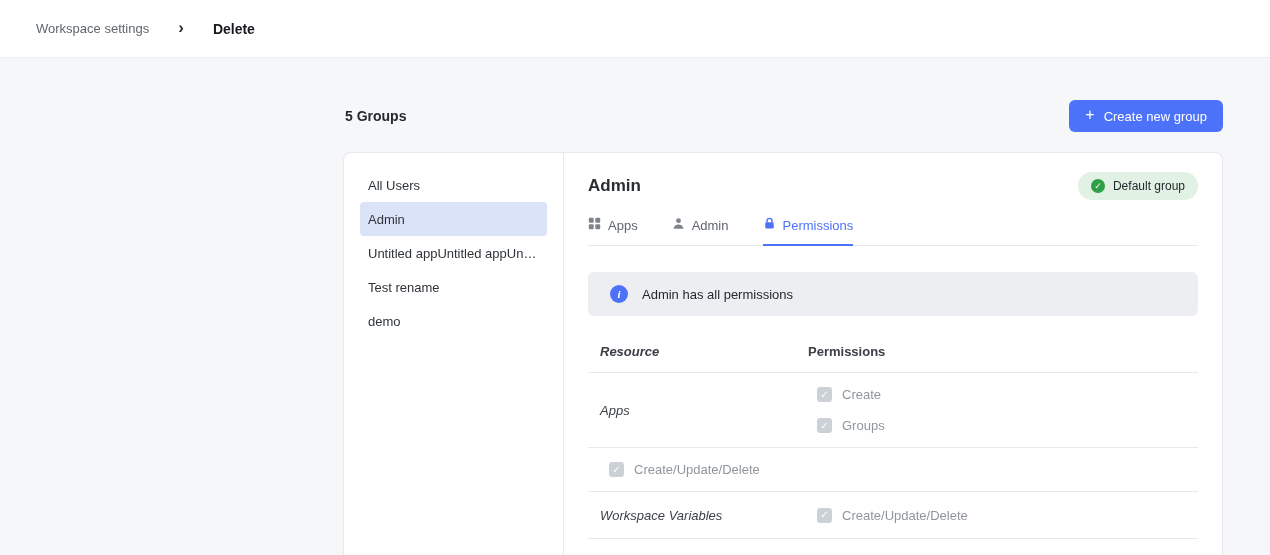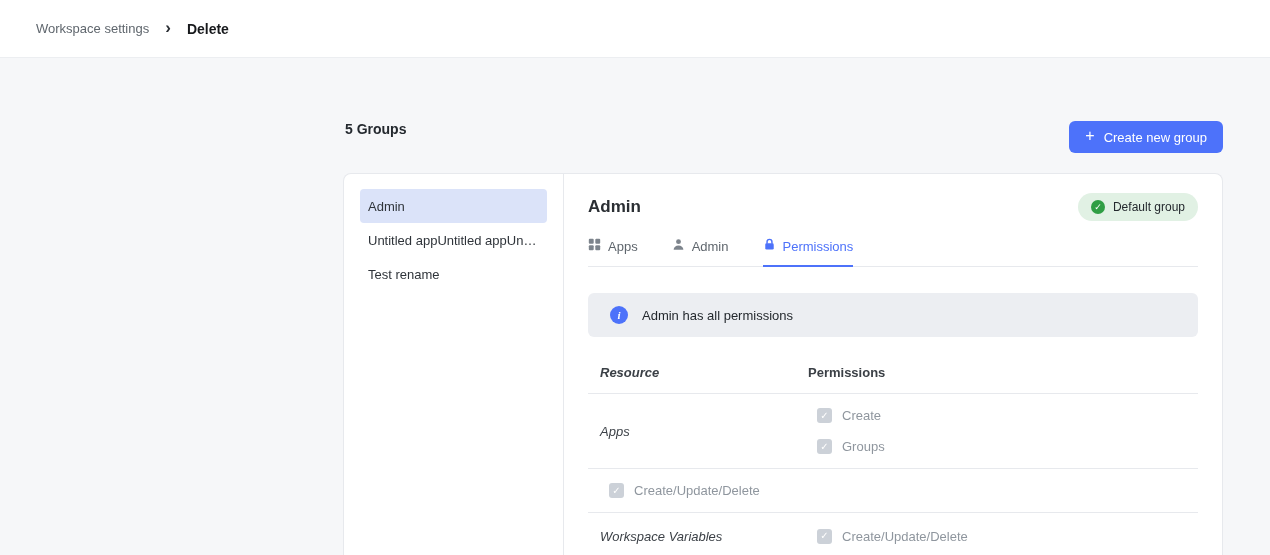"Workspace settings" .breadcrumb { gap: 16px -> 29px }
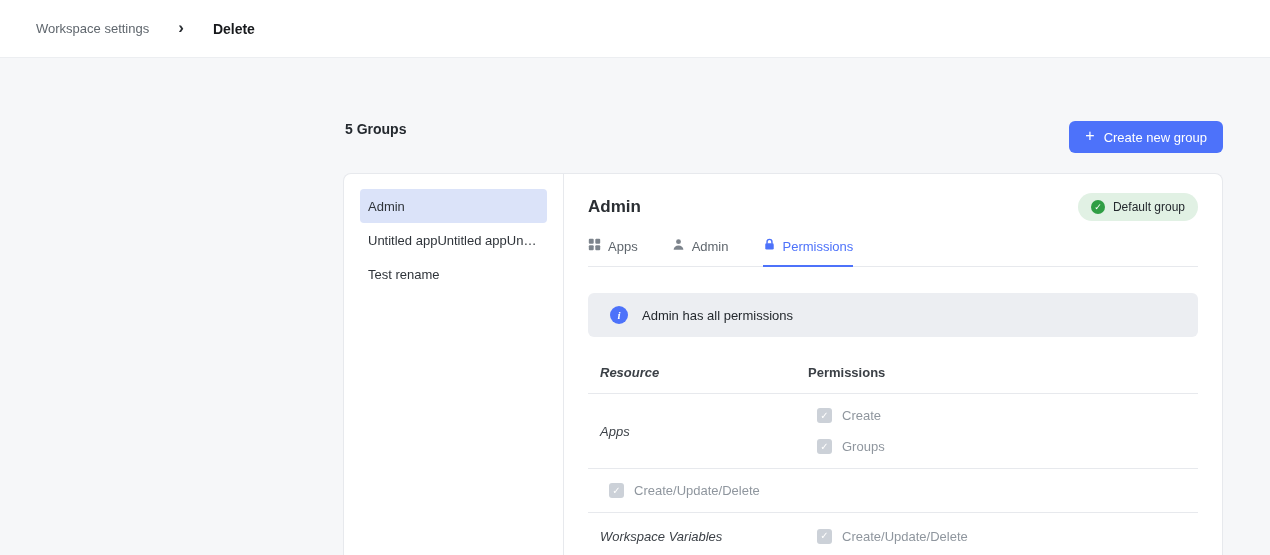"5 Groups" .toolbar { align-items: none -> center; margin-top: 63px -> 42px }
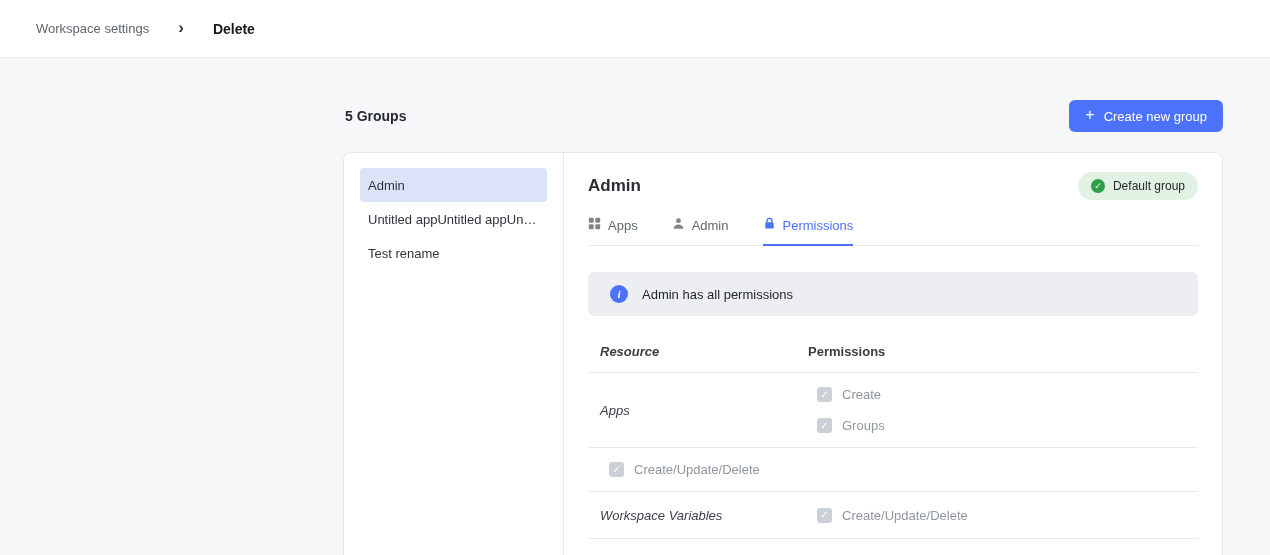"All Users" div.side-item { html: none -> <div> <span>All Users</span> </div> }
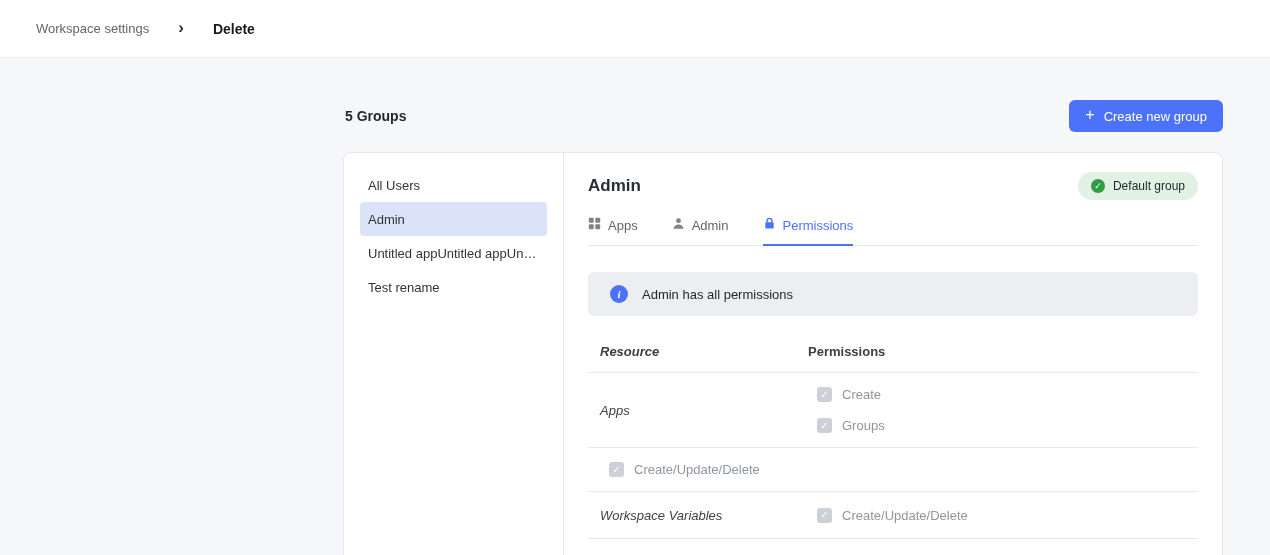"demo" div.side-item { html: none -> <div> <span>demo</span> </div> }
